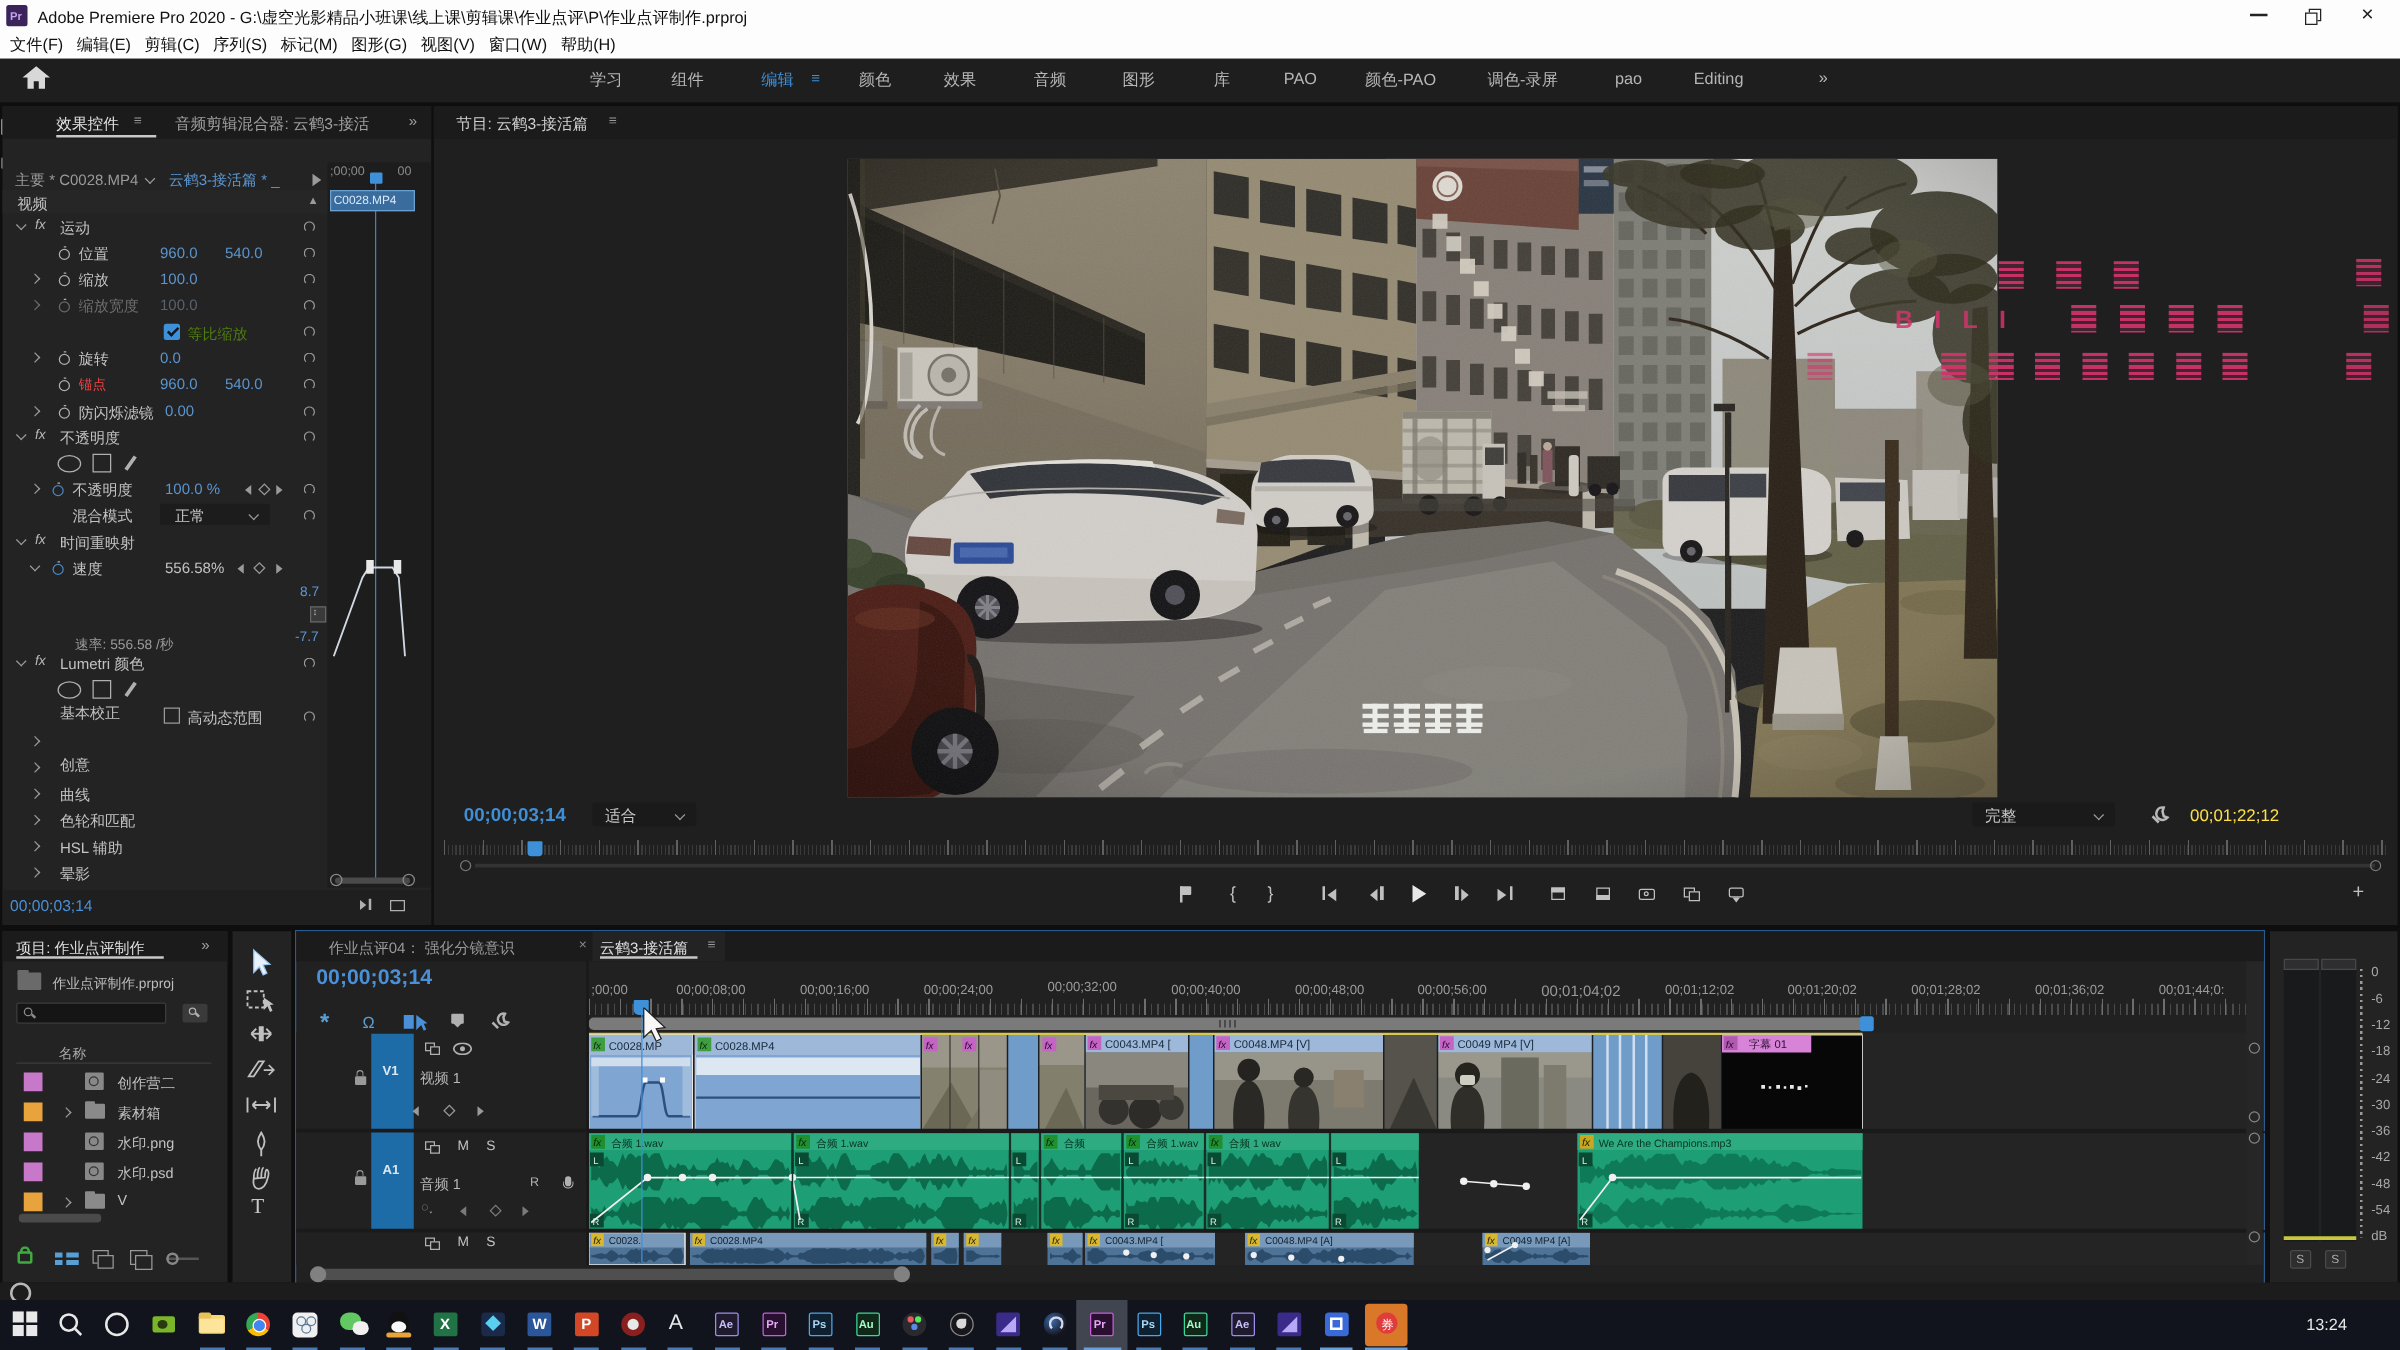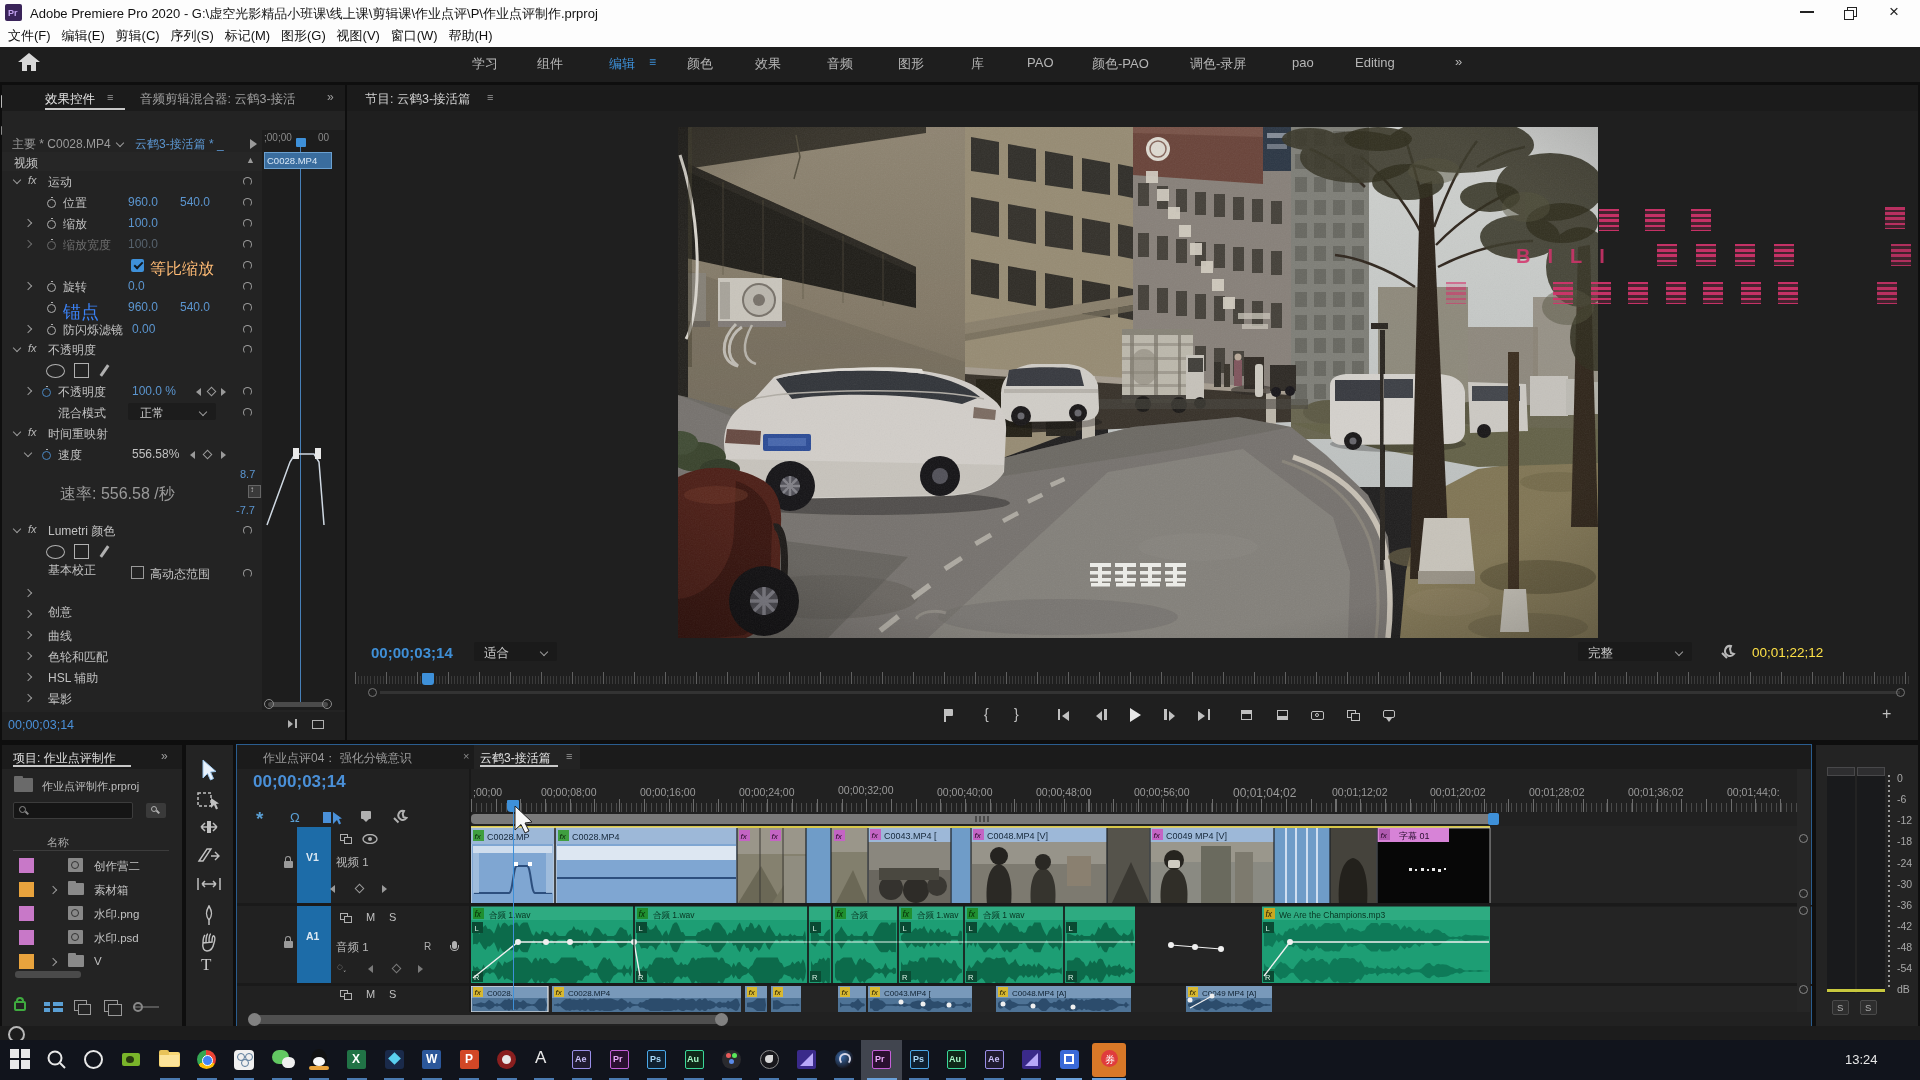"等比缩放" div.tx { color: #fdba74 -> #4d7c0f; font-size: 16px -> 12px }
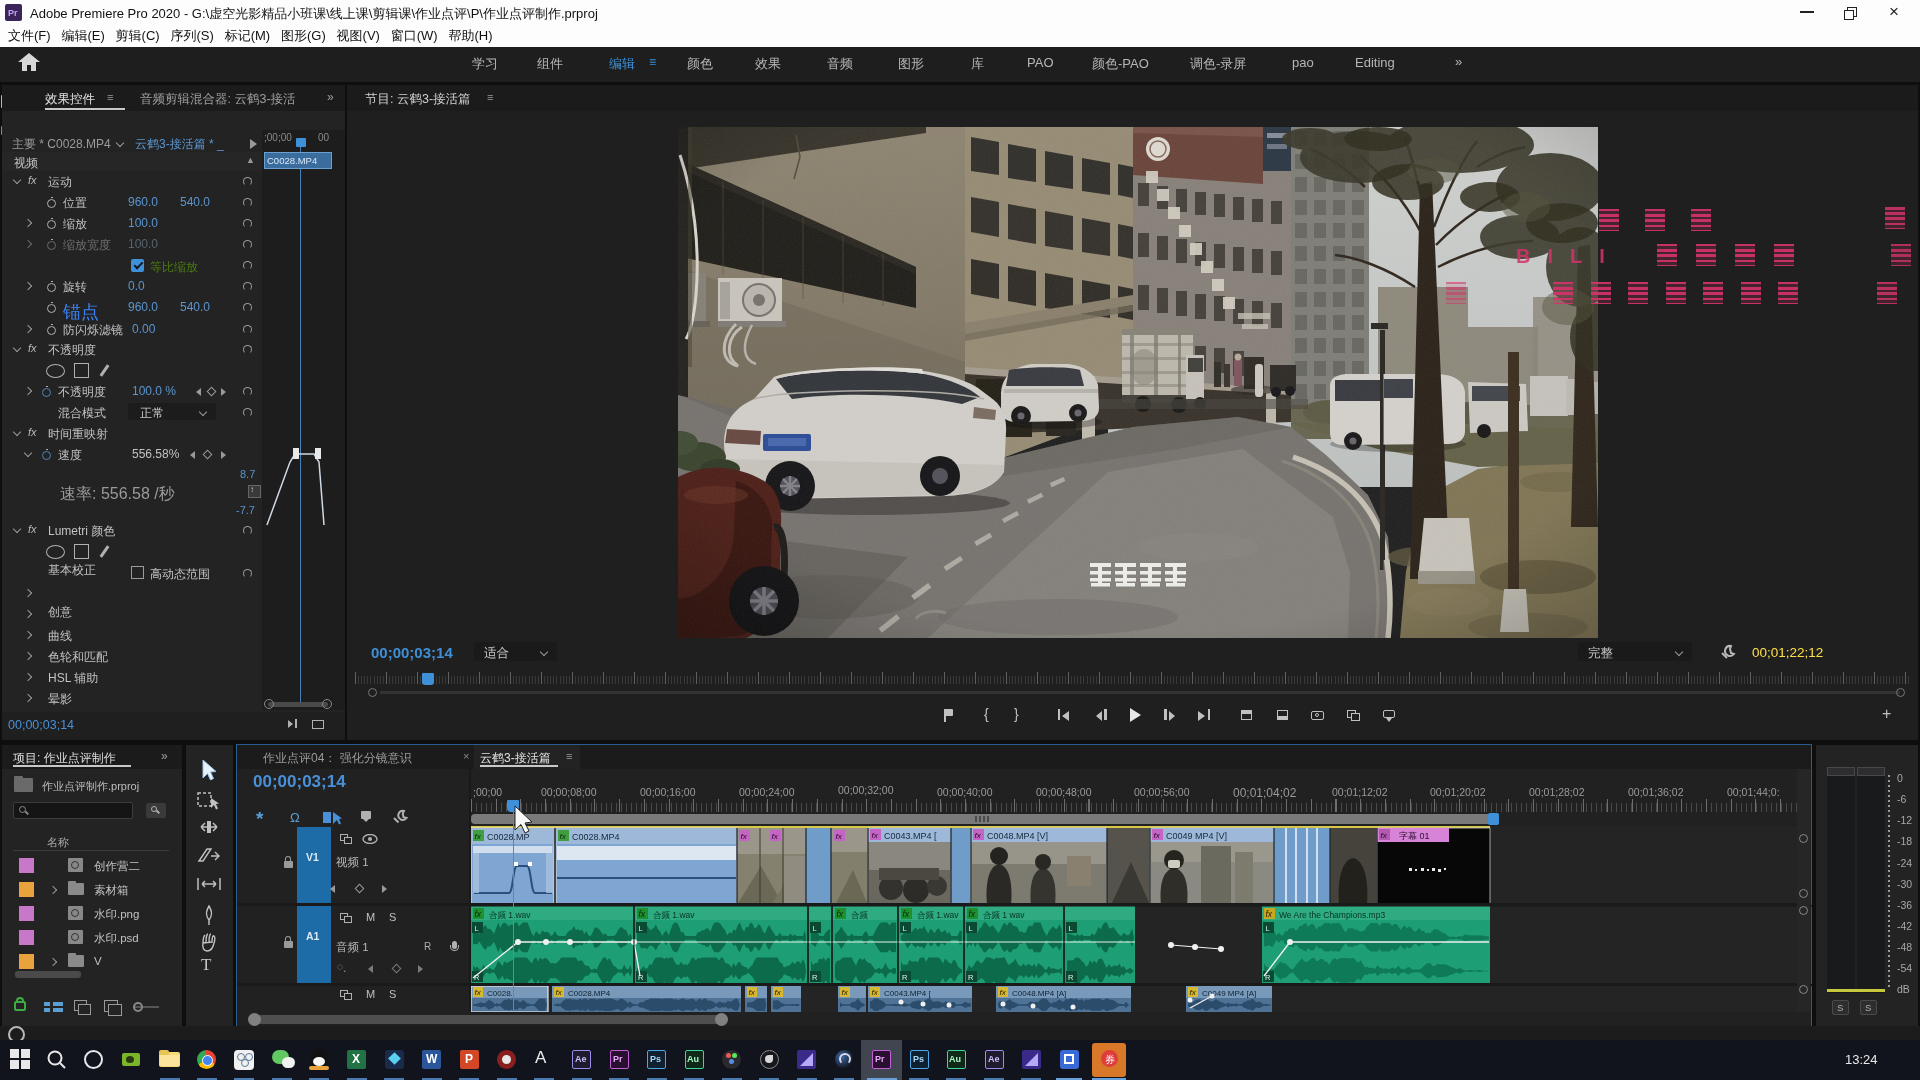"锚点" div.tx { color: #3b82f6 -> #ef4444; font-size: 18px -> 11px }
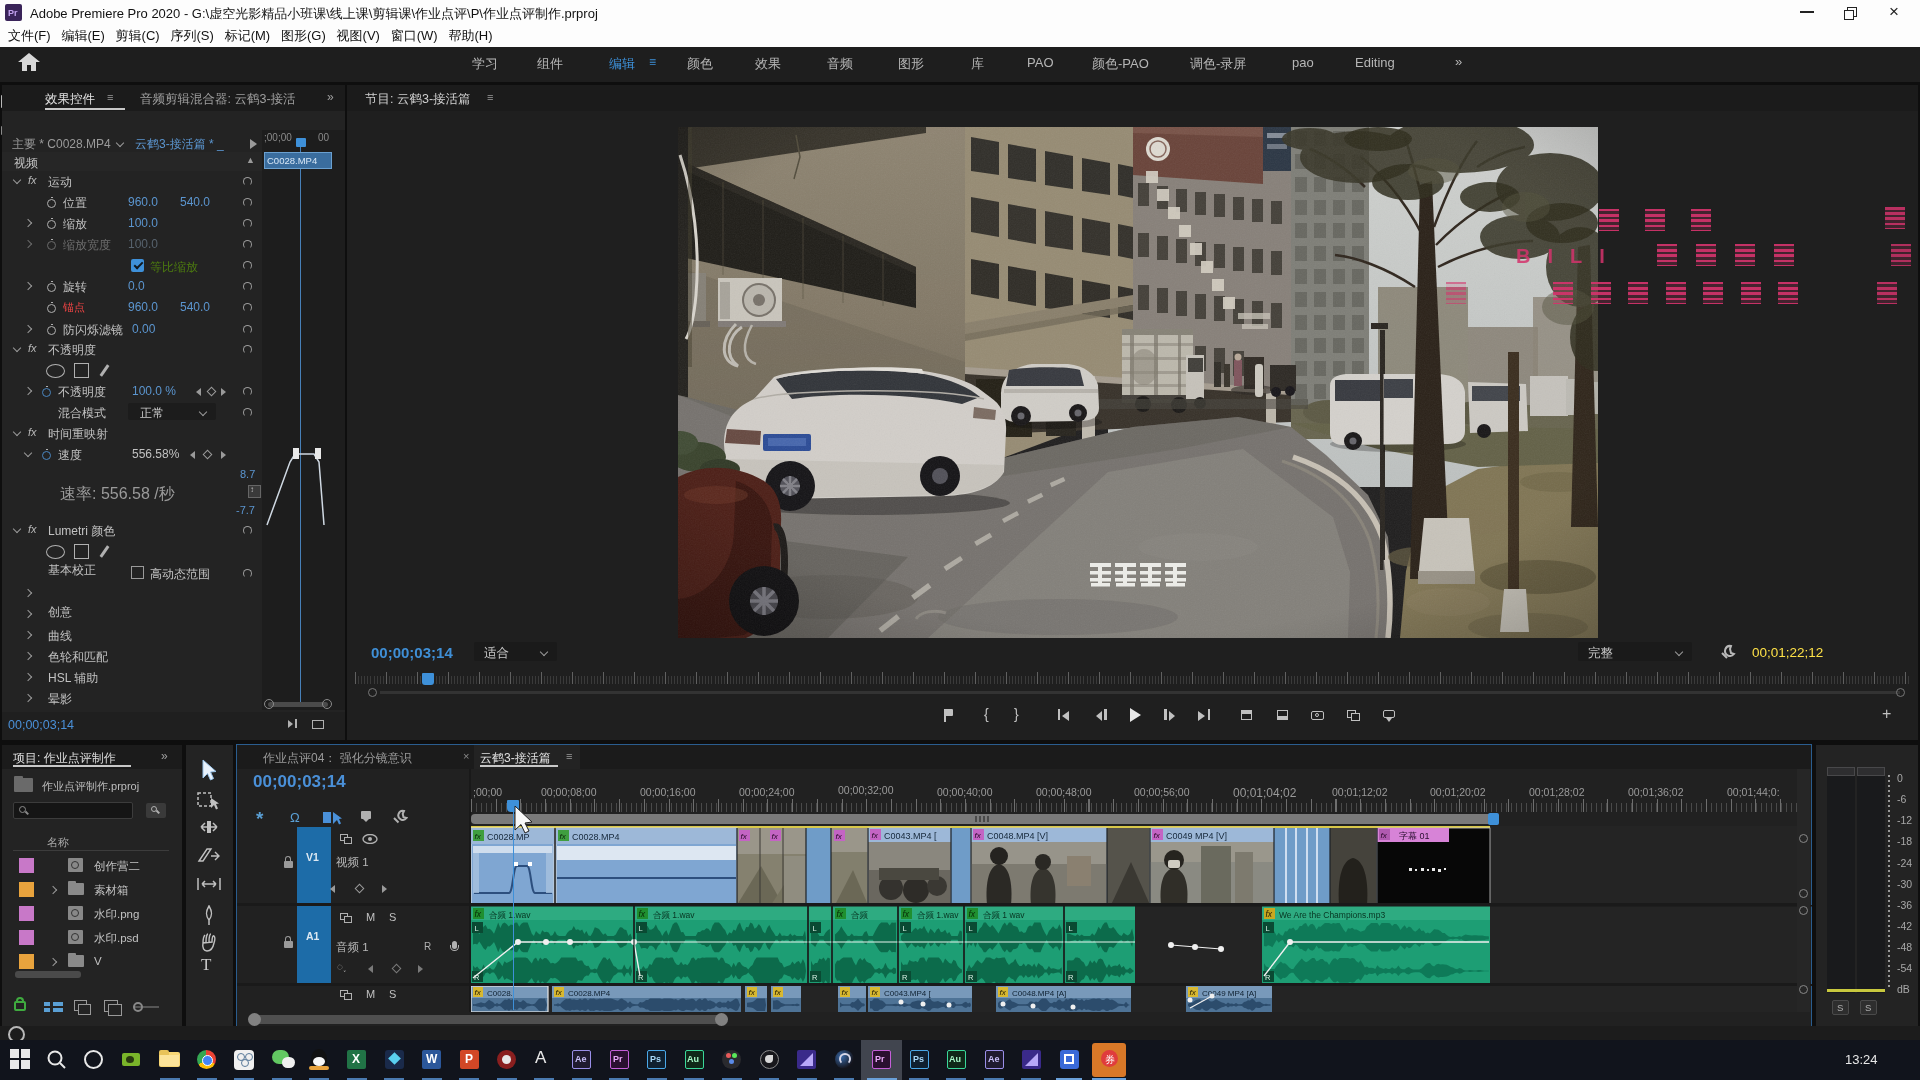"速率: 556.58 /秒" div.tx { font-size: 16px -> 11px; top: 484px -> 508px }
